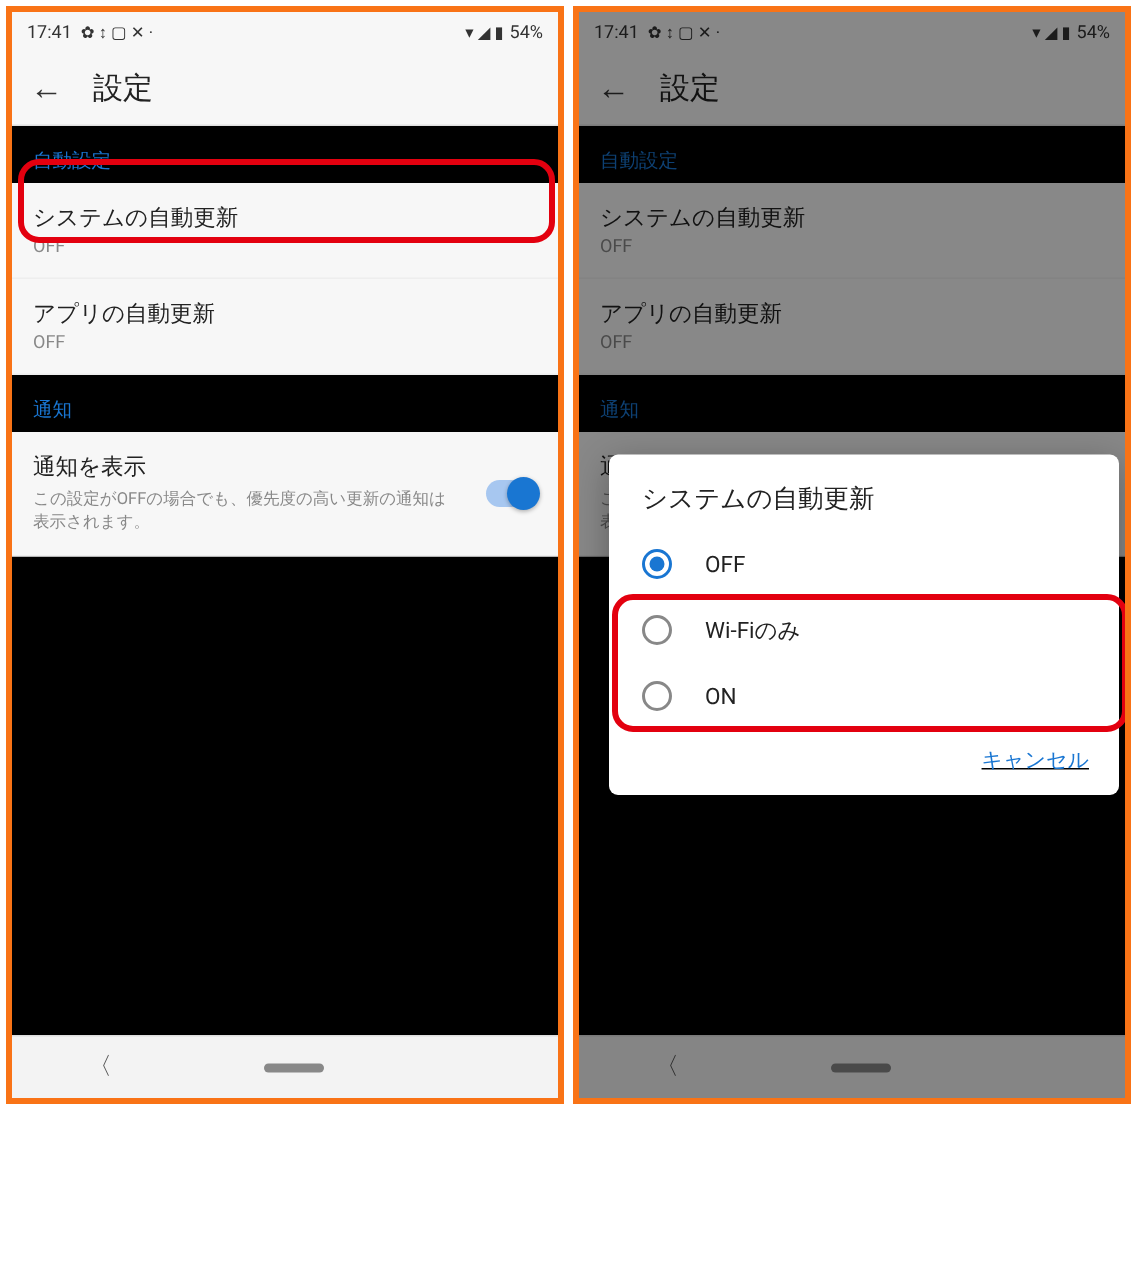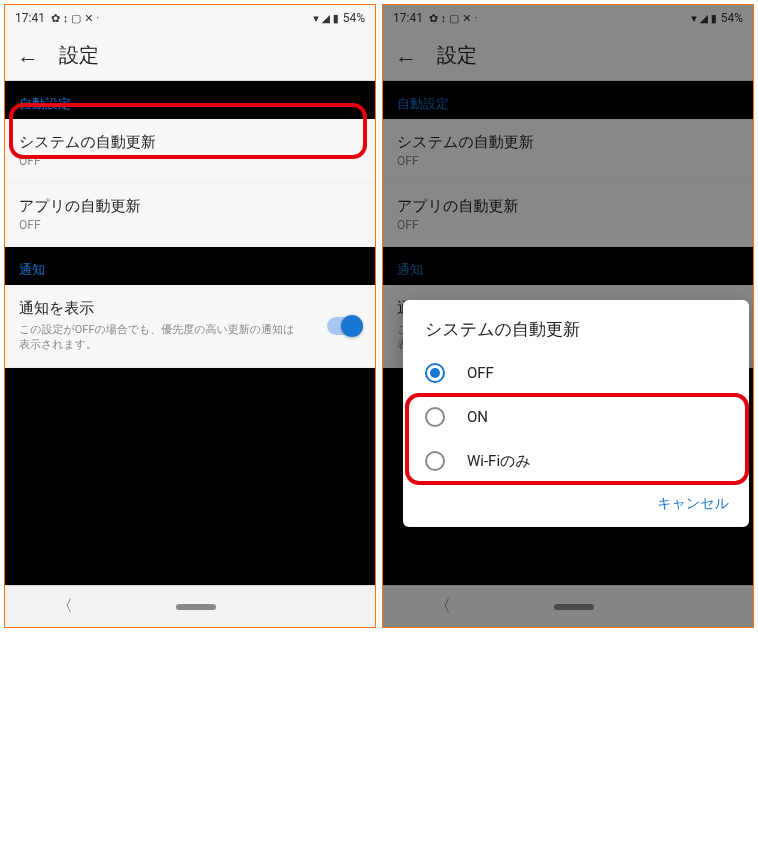"17:41" .phone { border: 1px solid #f97316 -> 4px solid #f97316; height: 624px -> 732px }
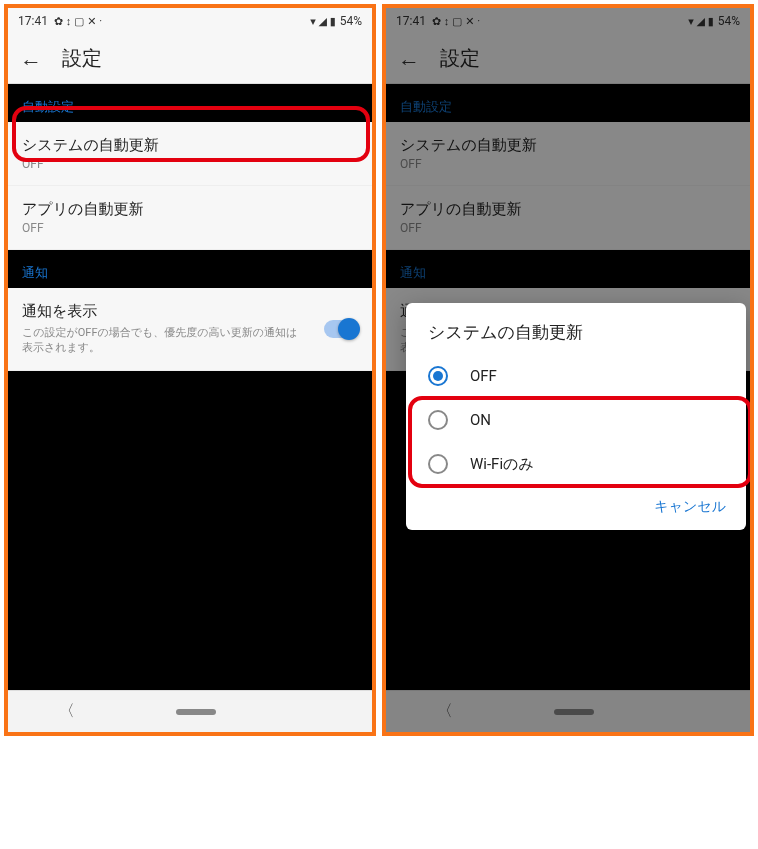"ON" div.radio-row { order: before "Wi-Fiのみ" -> after "Wi-Fiのみ" }
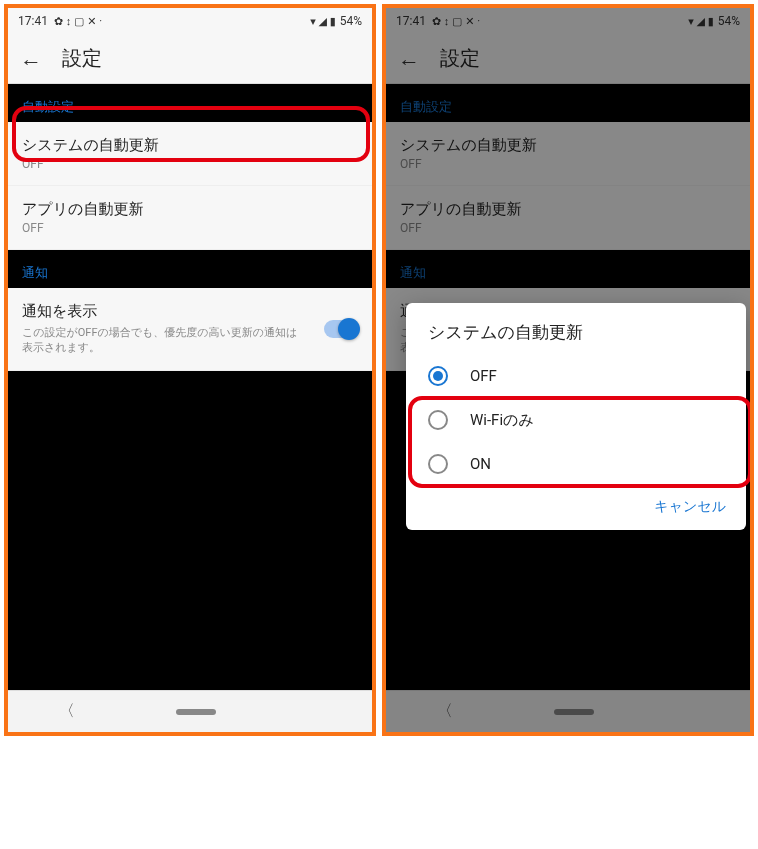"キャンセル" .dialog-actions { text-decoration: none -> underline }
